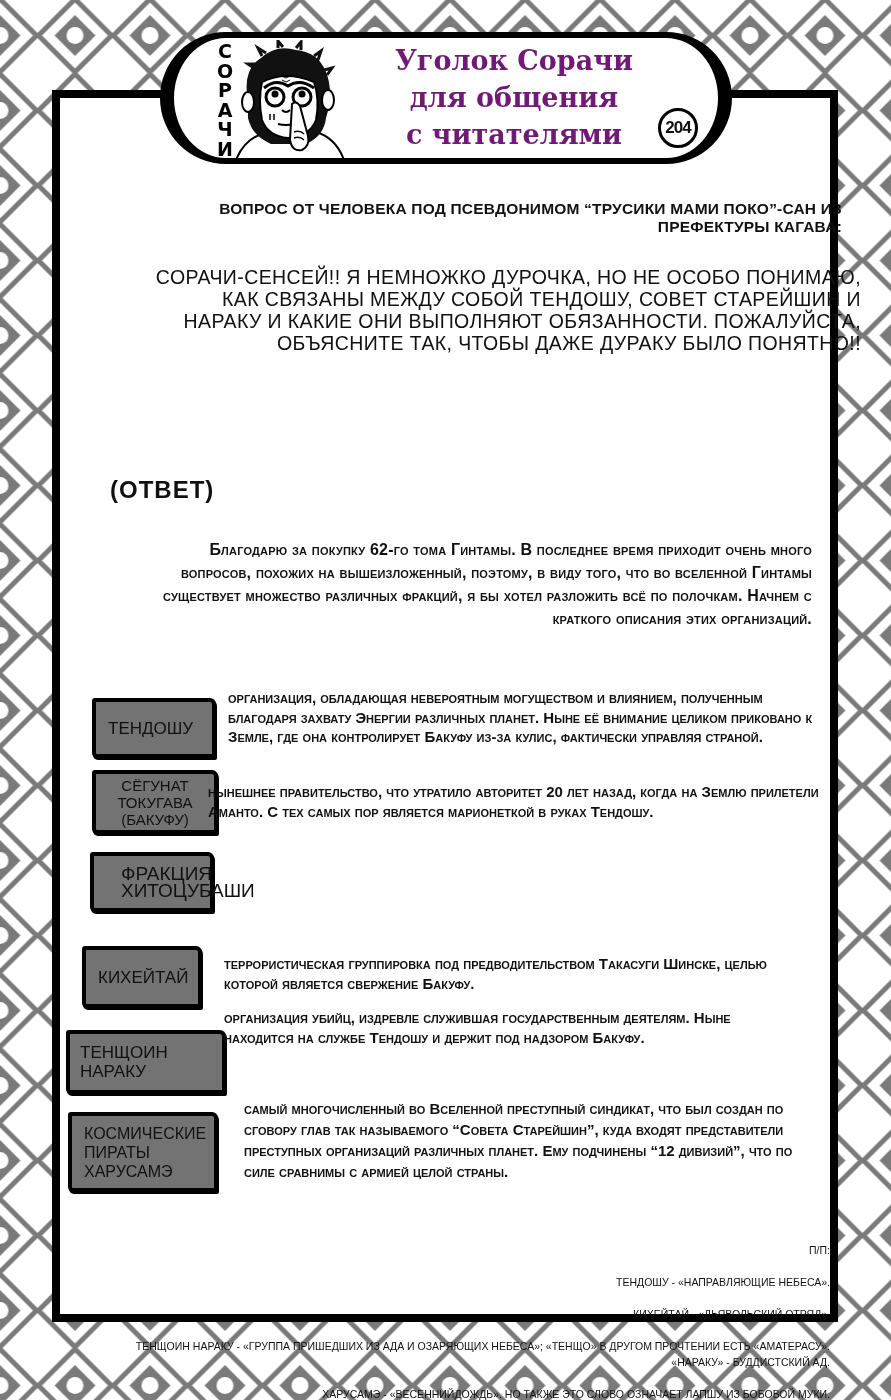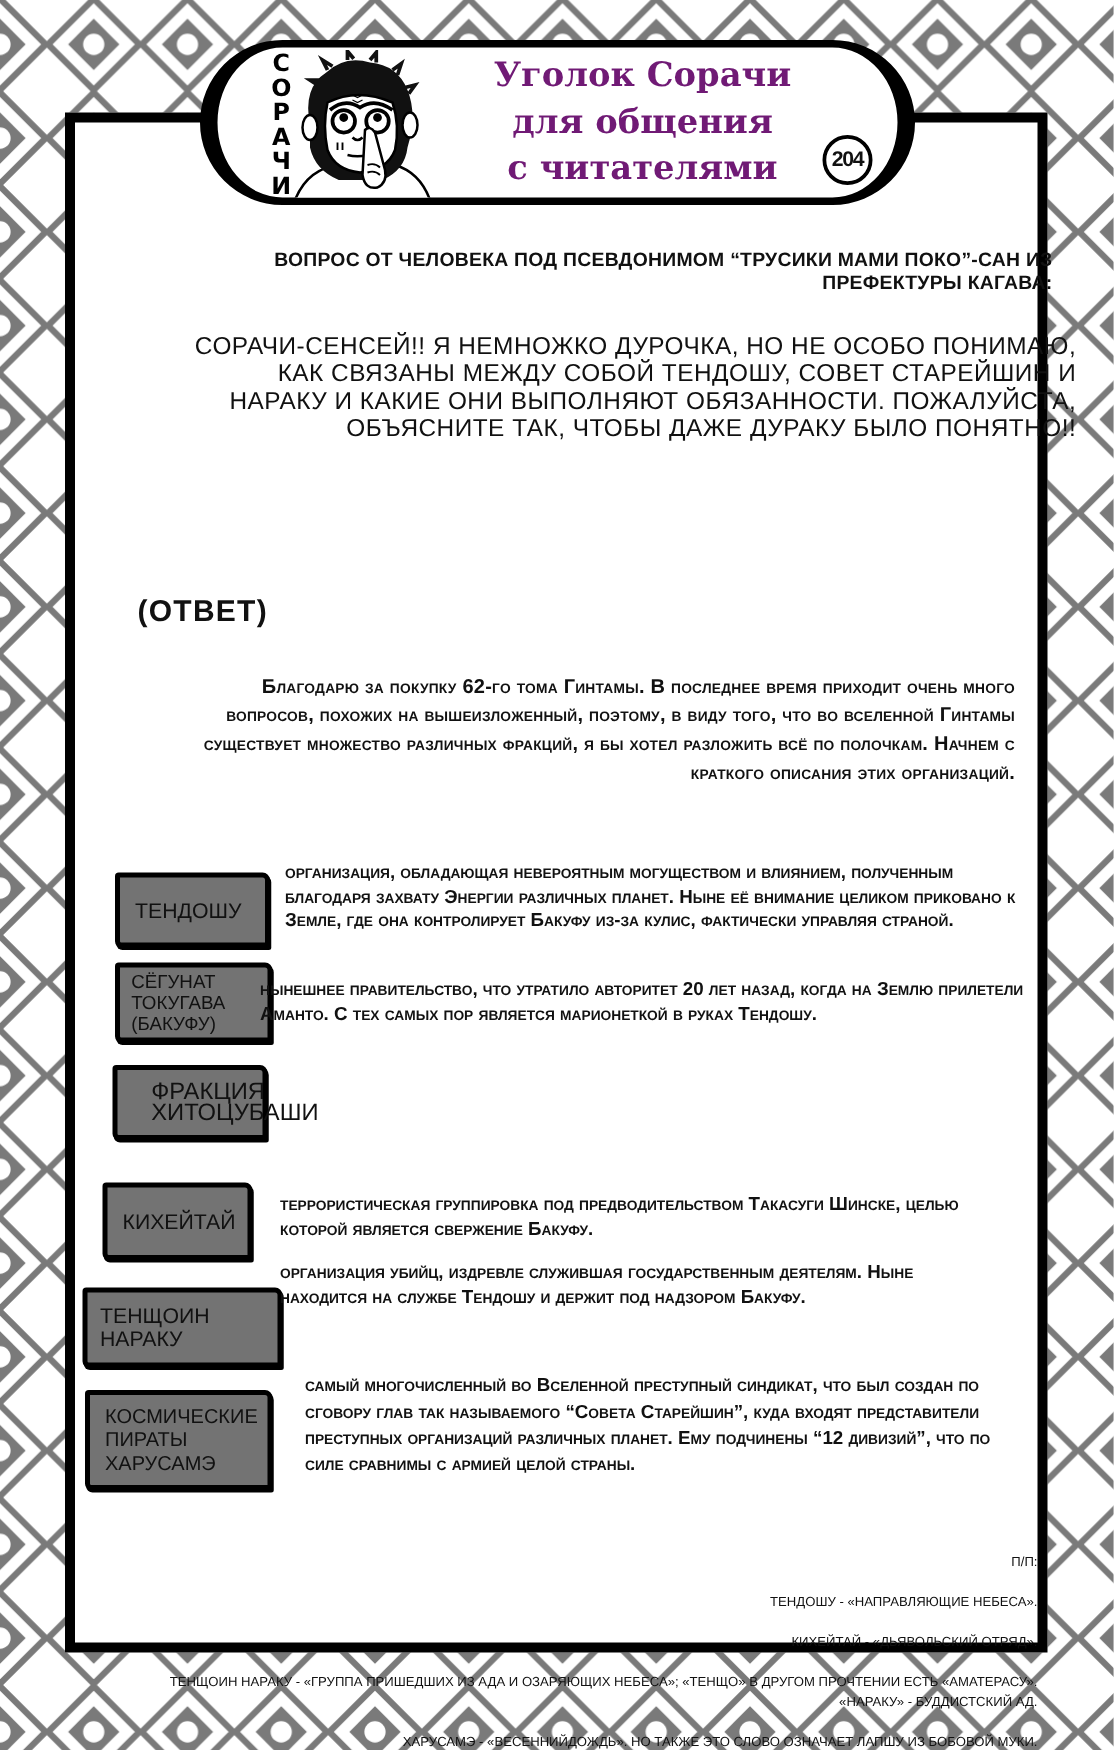"СЁГУНАТ ТОКУГАВА (БАКУФУ)" .term-box.center { text-align: left -> center }
